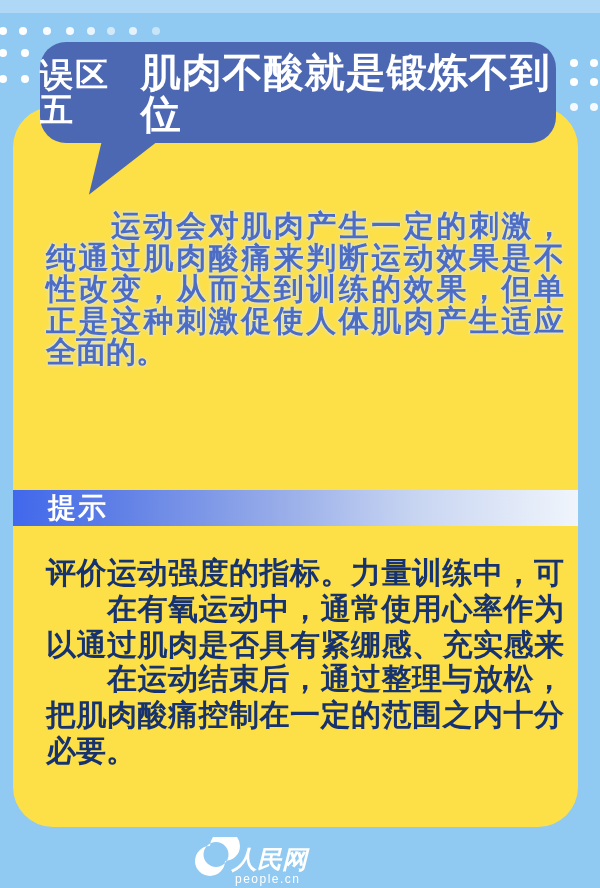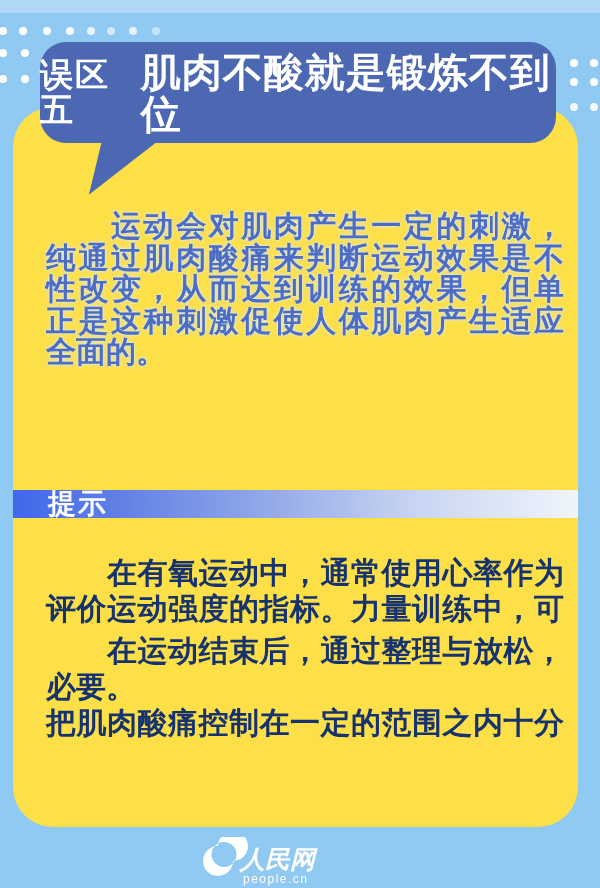"提示" .tip-bar { height: 28px -> 36px }
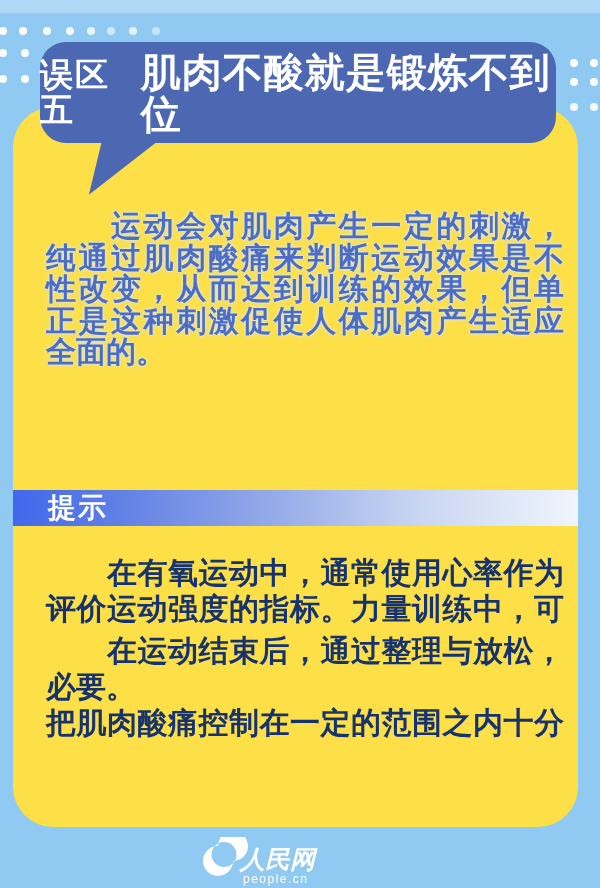"在有氧运动中，通常使用心率作为" div.line { order: before "评价运动强度的指标。力量训练中，可" -> after "评价运动强度的指标。力量训练中，可" }
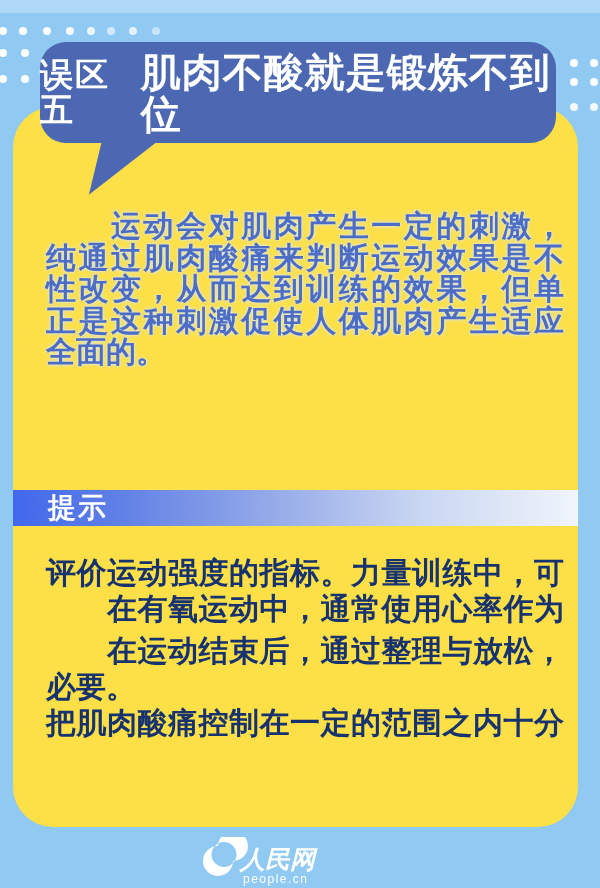"以通过肌肉是否具有紧绷感、充实感来" div.line { html: none -> <div>以通过肌肉是否具有紧绷感、充实感来</div> }
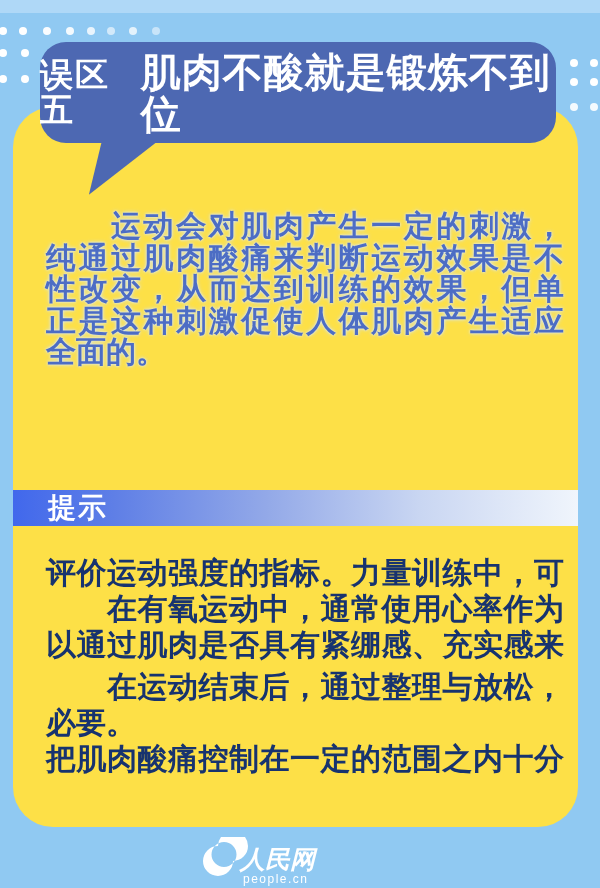"在运动结束后，通过整理与放松，" .tip-text .para + .para { font-family: none -> Liberation Mono, monospace; margin-top: 6px -> 0 }
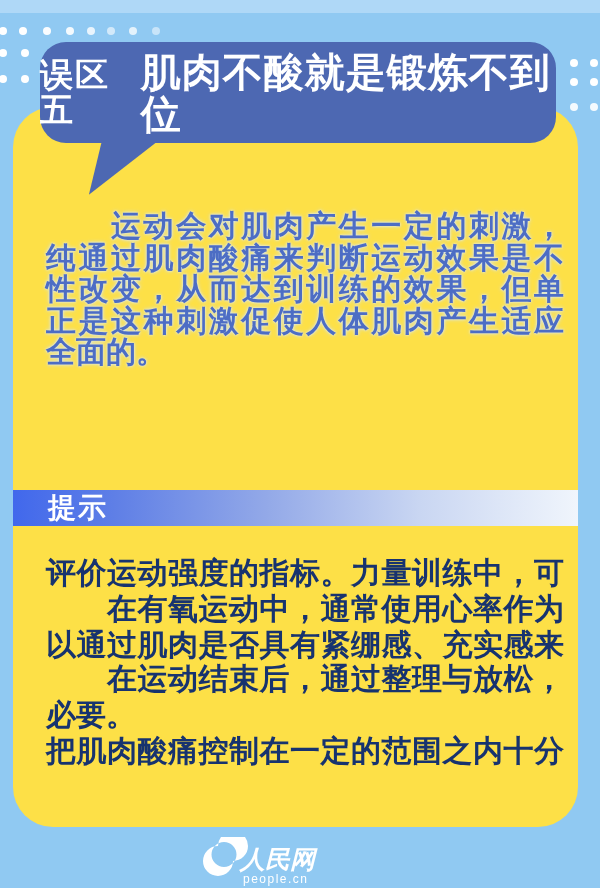"必要。" div.line { order: before "把肌肉酸痛控制在一定的范围之内十分" -> after "把肌肉酸痛控制在一定的范围之内十分" }
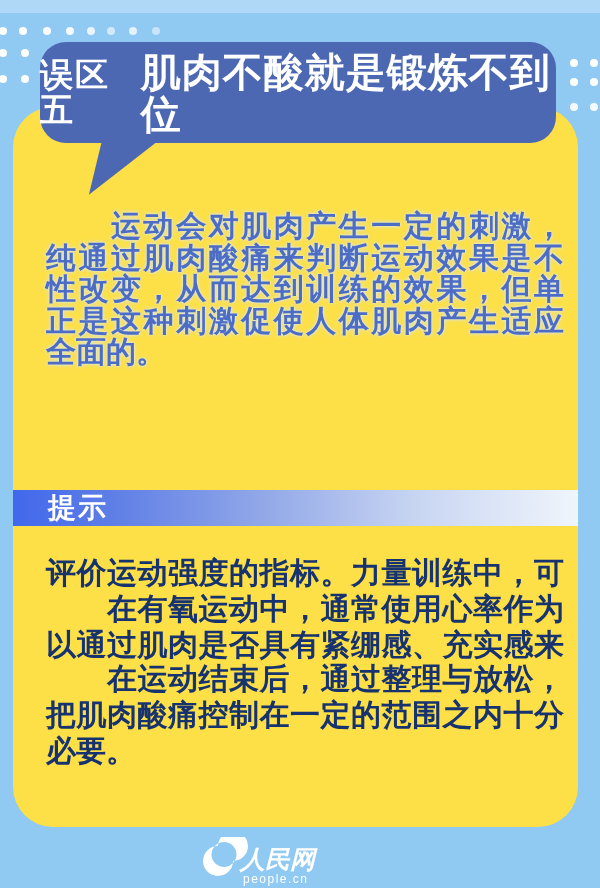"人民网" .footer { left: 8px -> 0 }
